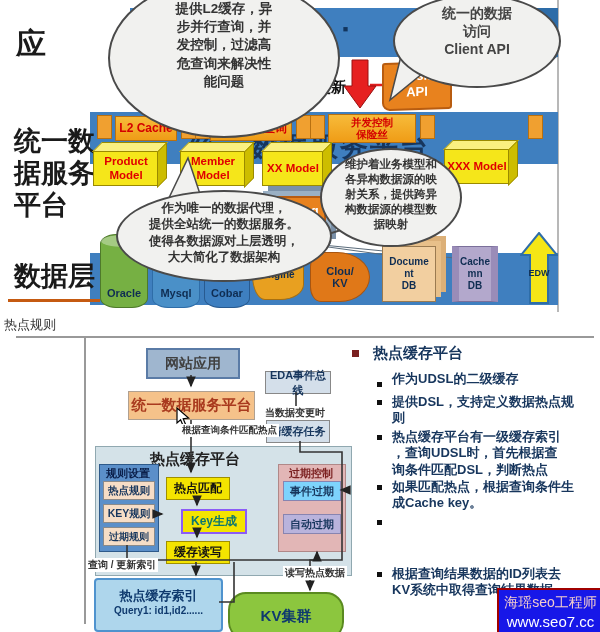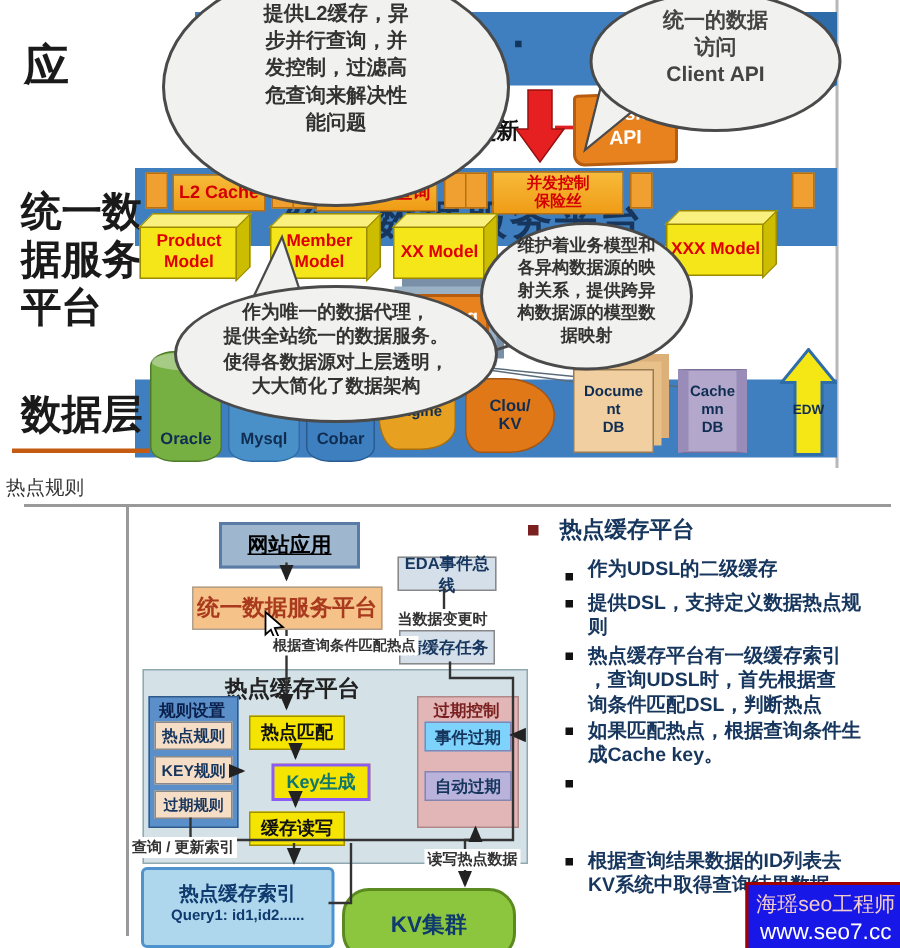"网站应用" div.bx { color: #000000 -> #404040; text-decoration: underline -> none }
